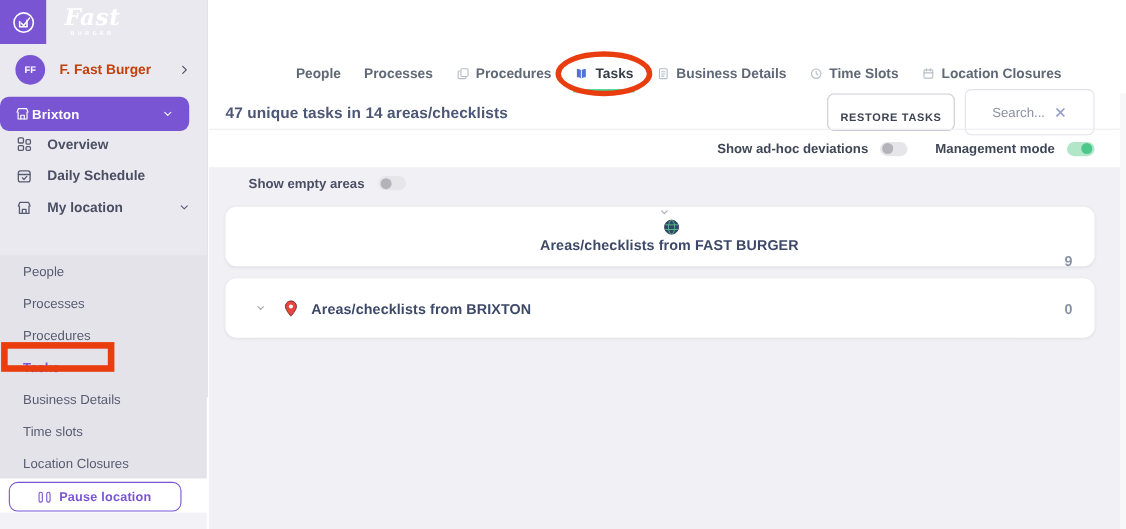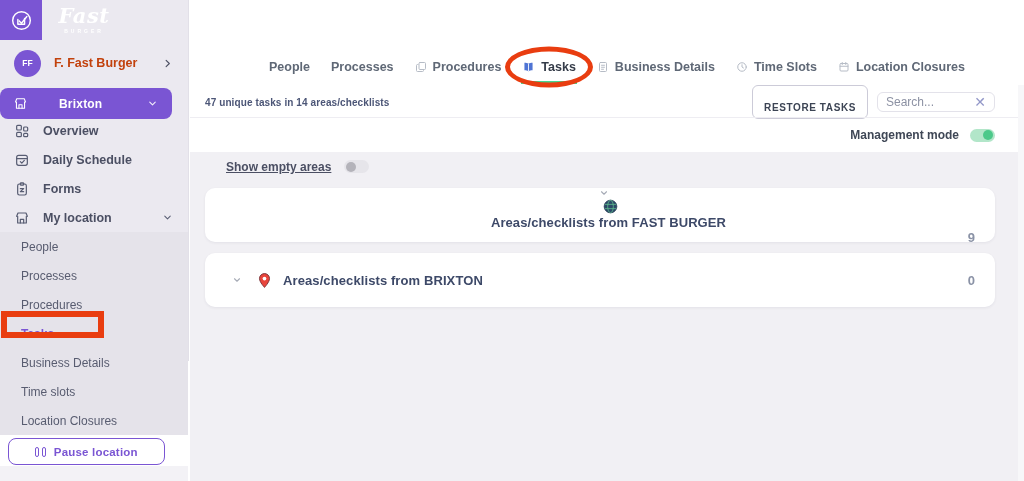"Brixton" .location-label { margin-left: 31px -> 1px }
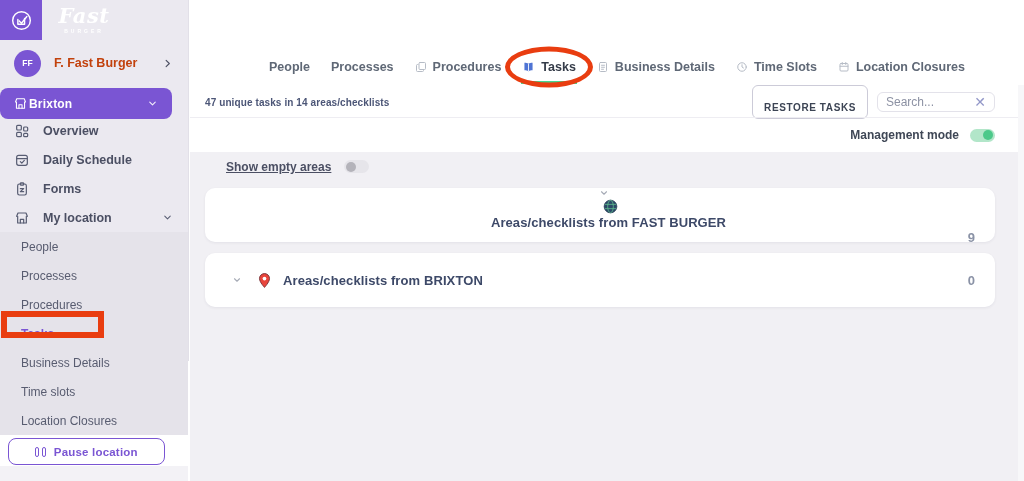"47 unique tasks in 14" .page-heading { font-size: 10px -> 14px }
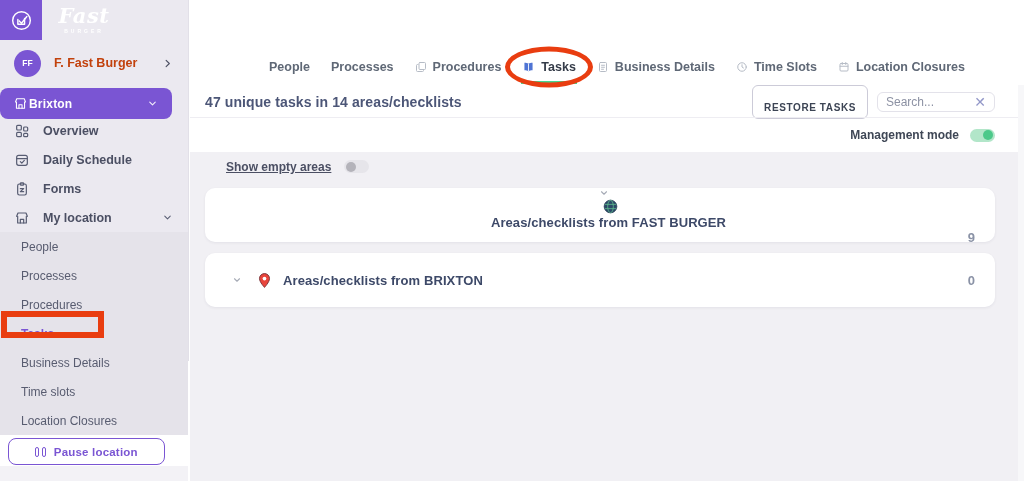"Search..." .search-wrap { height: 20px -> 42px; padding: 0 8px -> 0 24px }
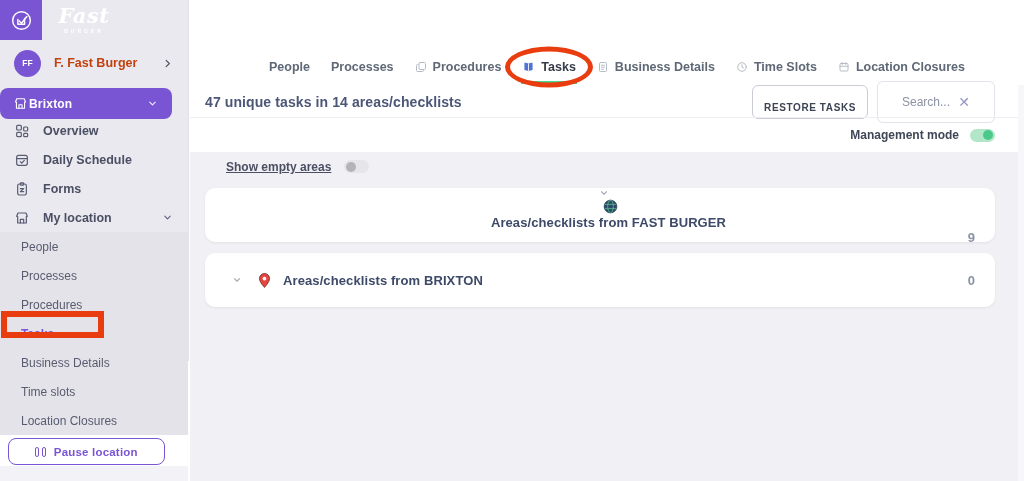"Show ad-hoc deviations" div.toggle-group { html: none -> <div> <span>Show ad-hoc deviations</span> <span> <span></span> </span> </div> }
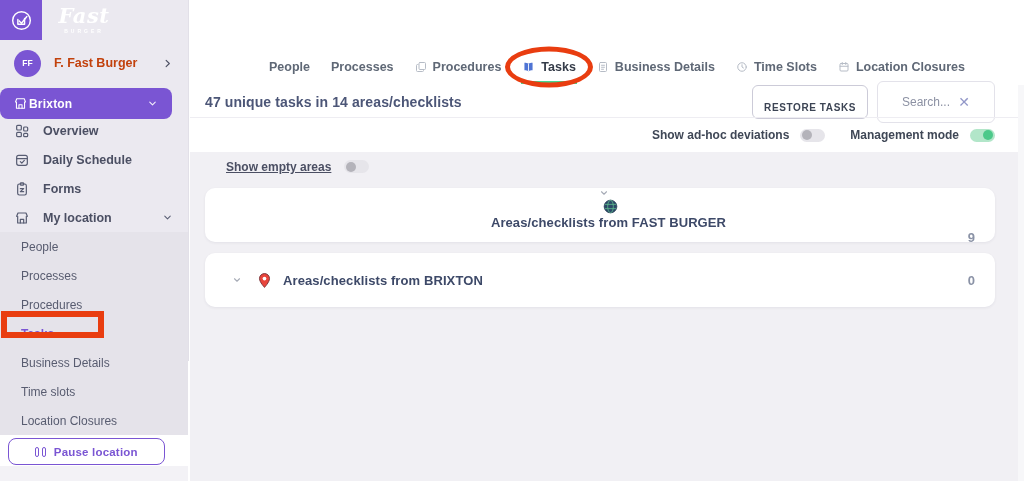"Show empty areas" .empty-areas-row { text-decoration: underline -> none }
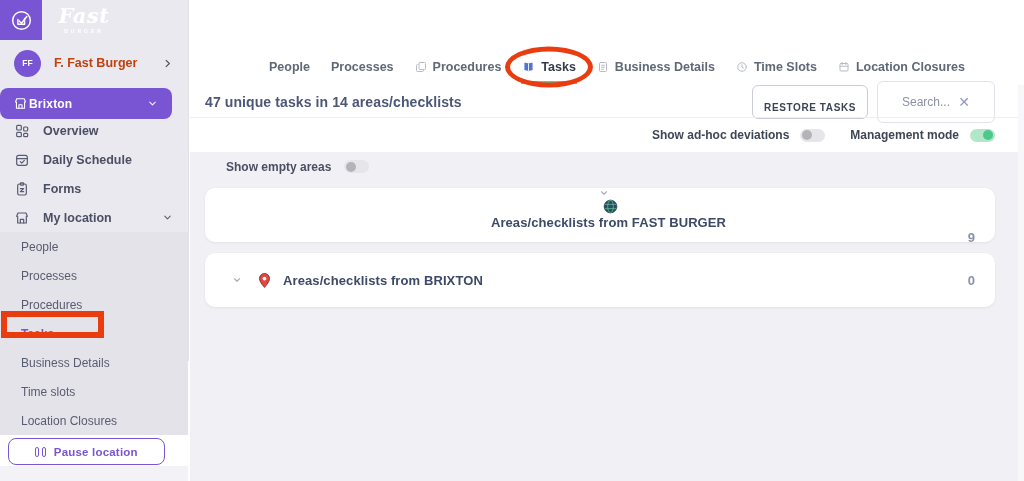"Forms" div.nav-item { html: <div> <span> <svg> <rect></rect> <rect></rect> <path></path> </svg> </span> <span>Forms</span> </div> -> none }
